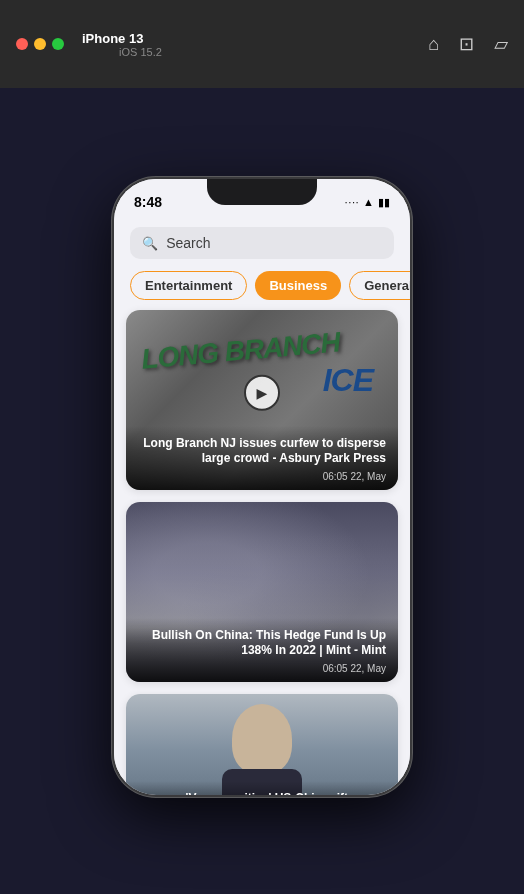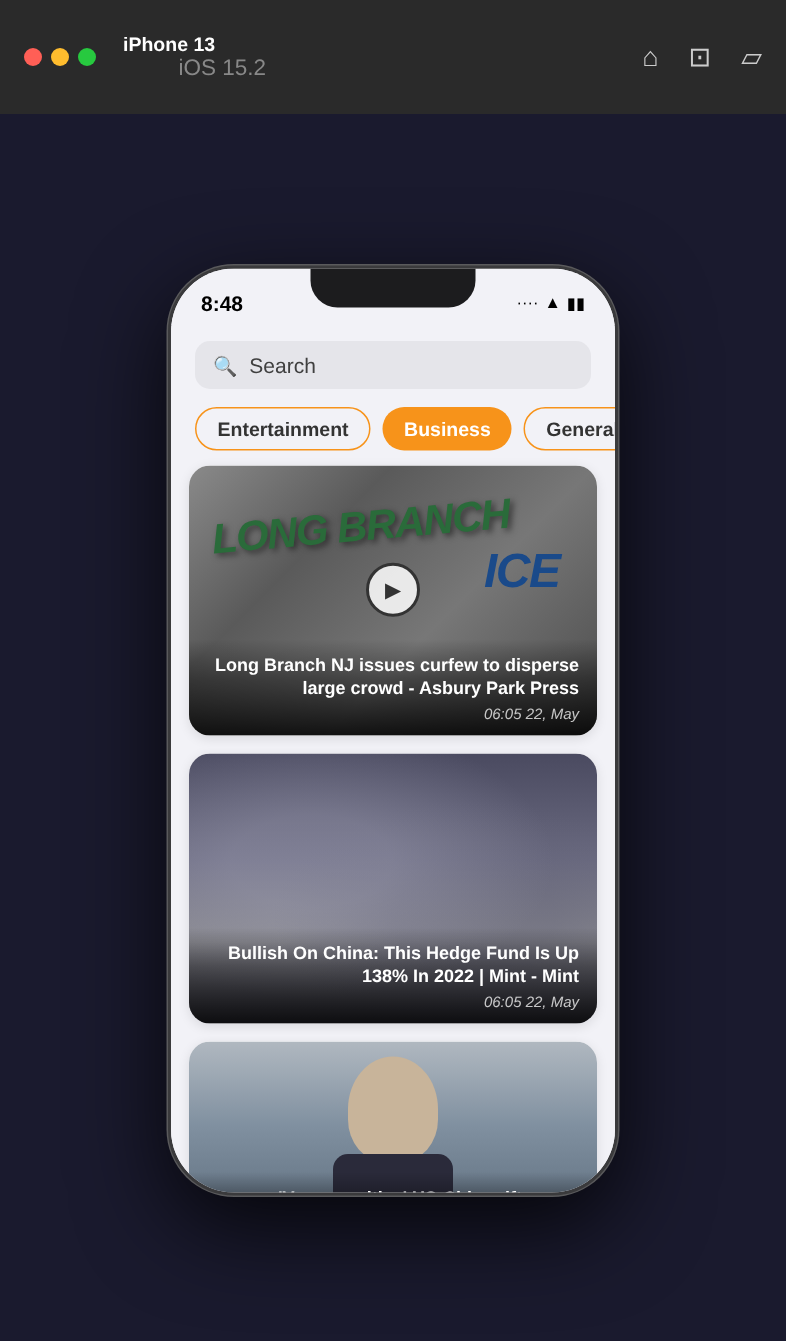"iPhone 13" .desktop-bar { height: 76px -> 88px }
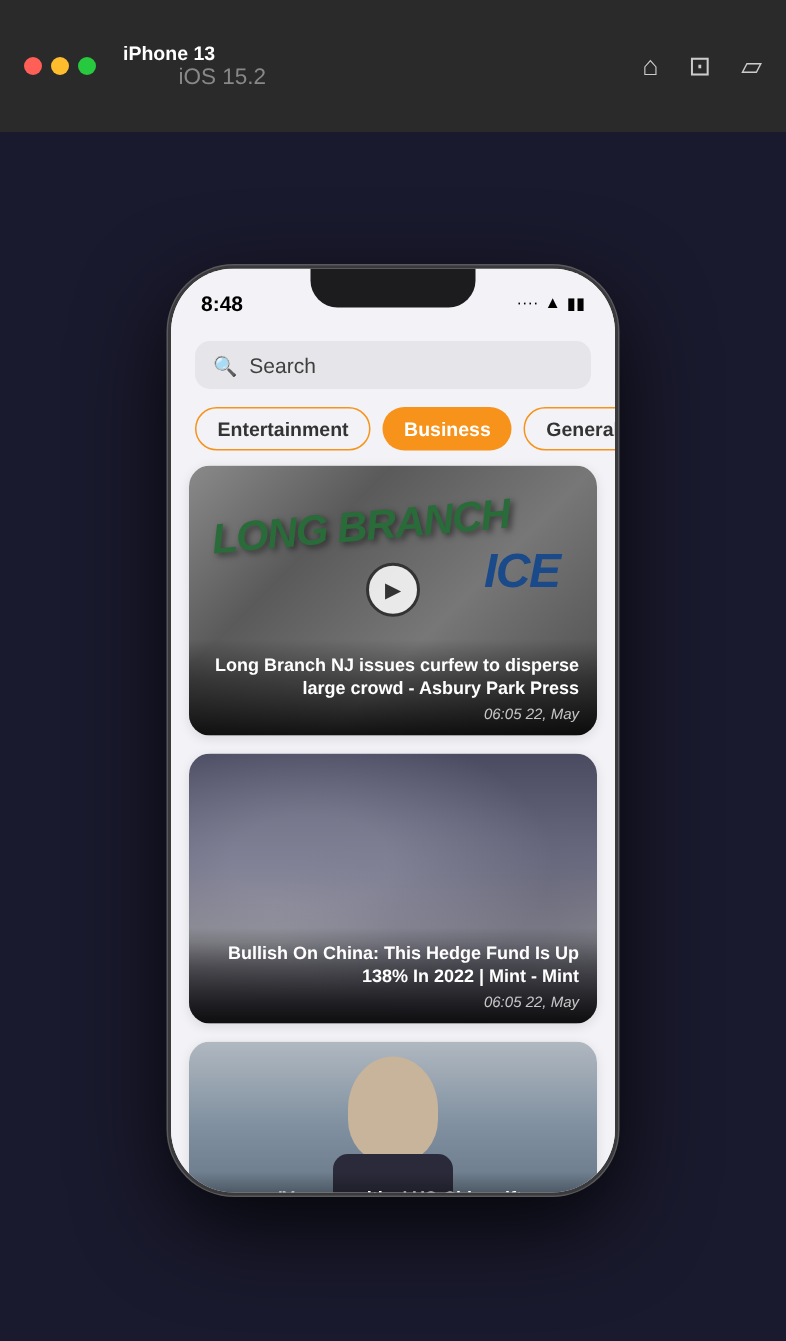"iOS 15.2" .device-os { font-size: 15px -> 11px }
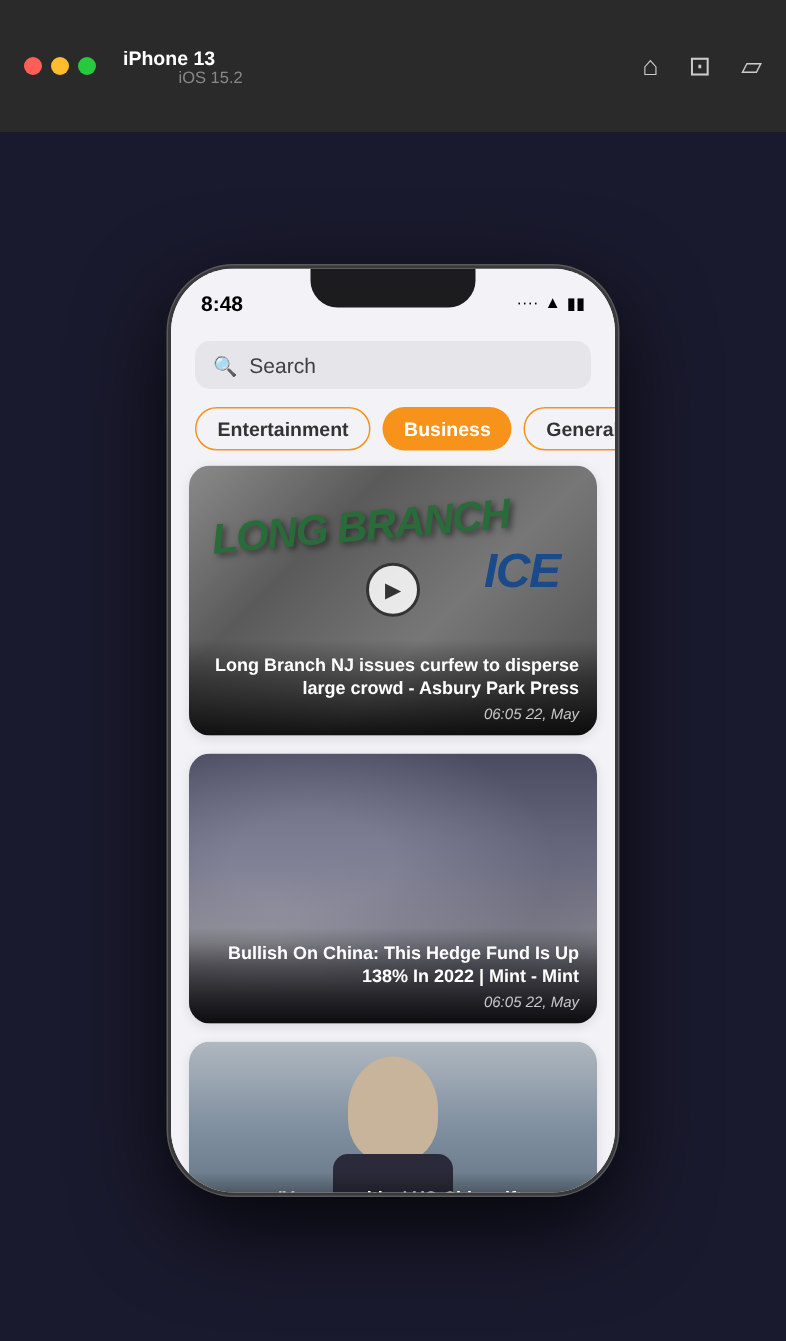"06:05 22, May" .card-time { font-style: italic -> none }
